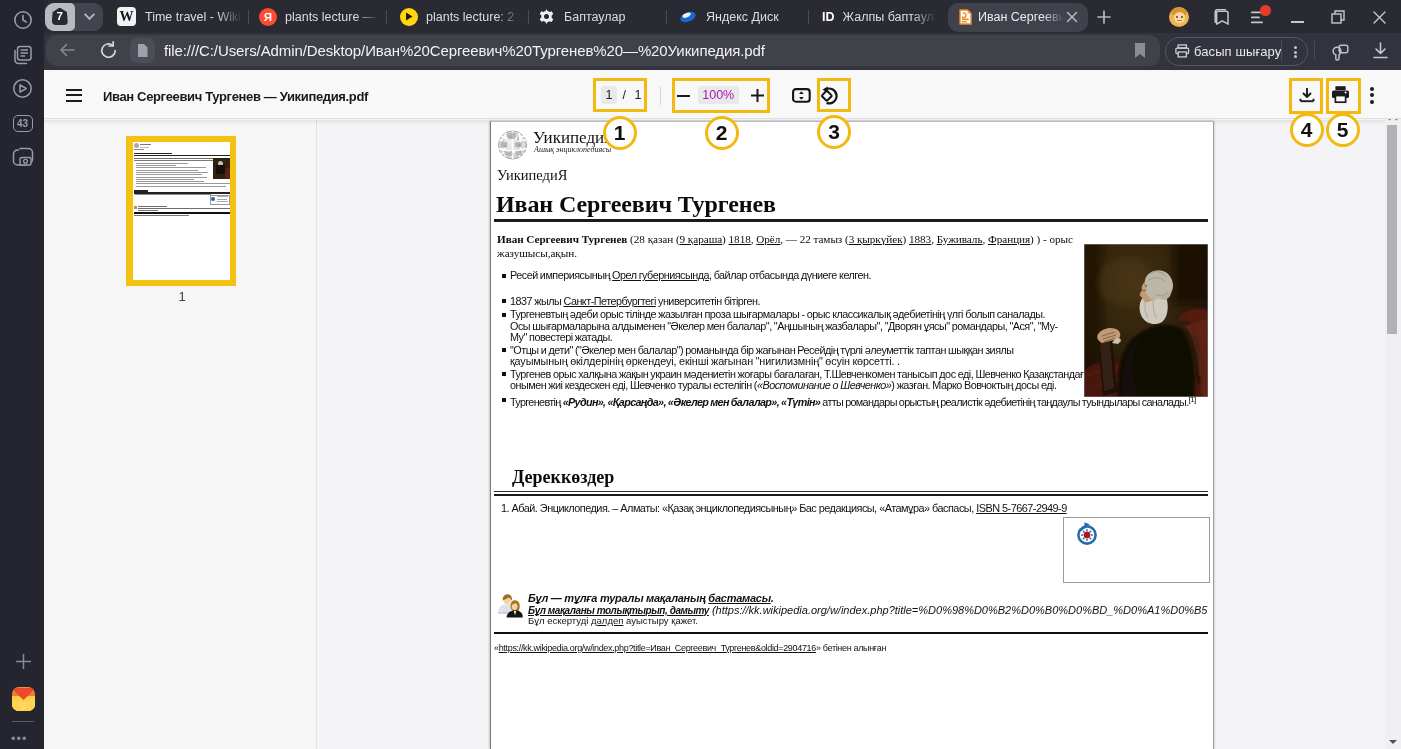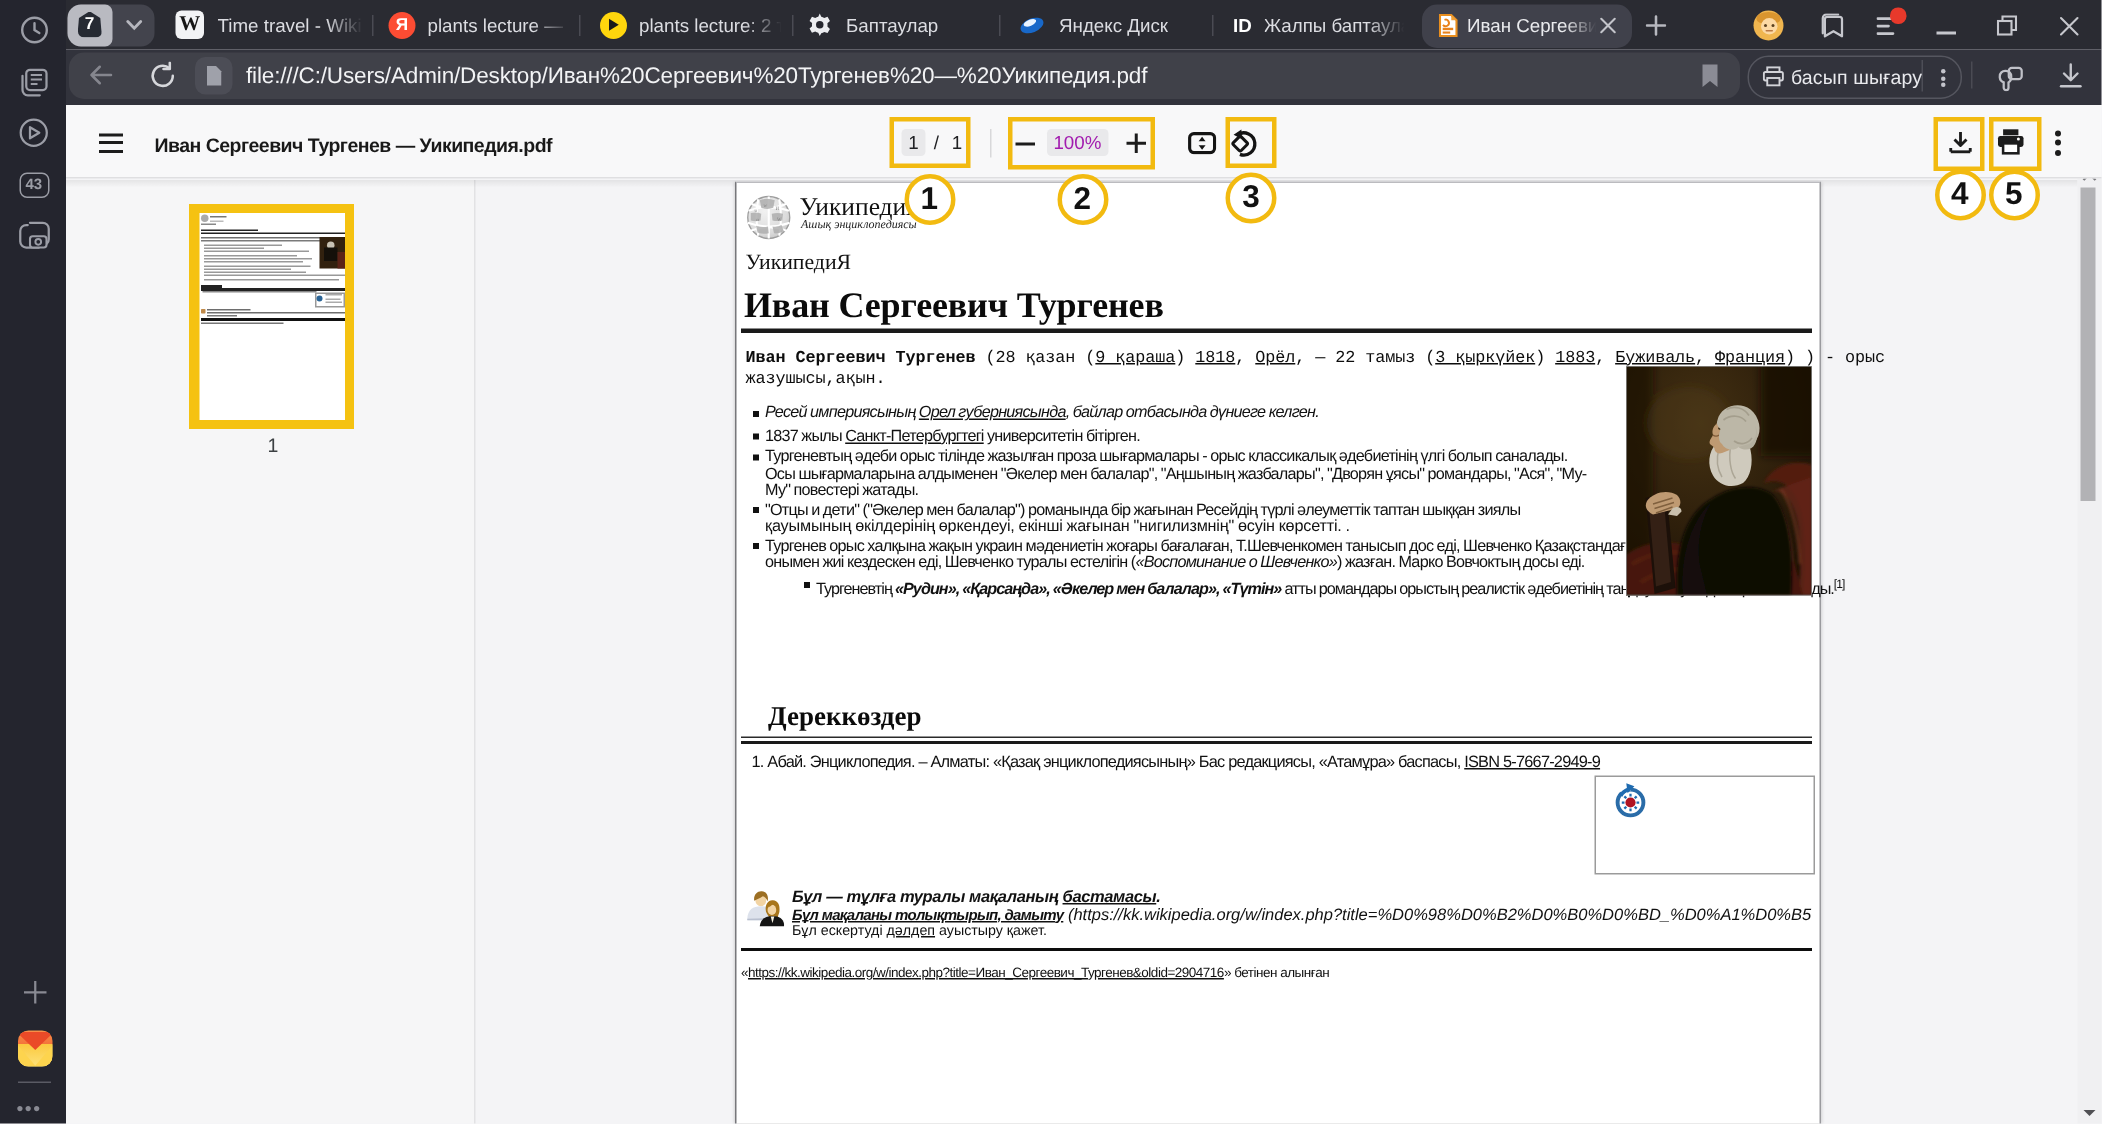"Иван Сергеевич Тургенев (28 қазан" div.abs { font-family: Liberation Mono, monospace -> Liberation Serif, serif }
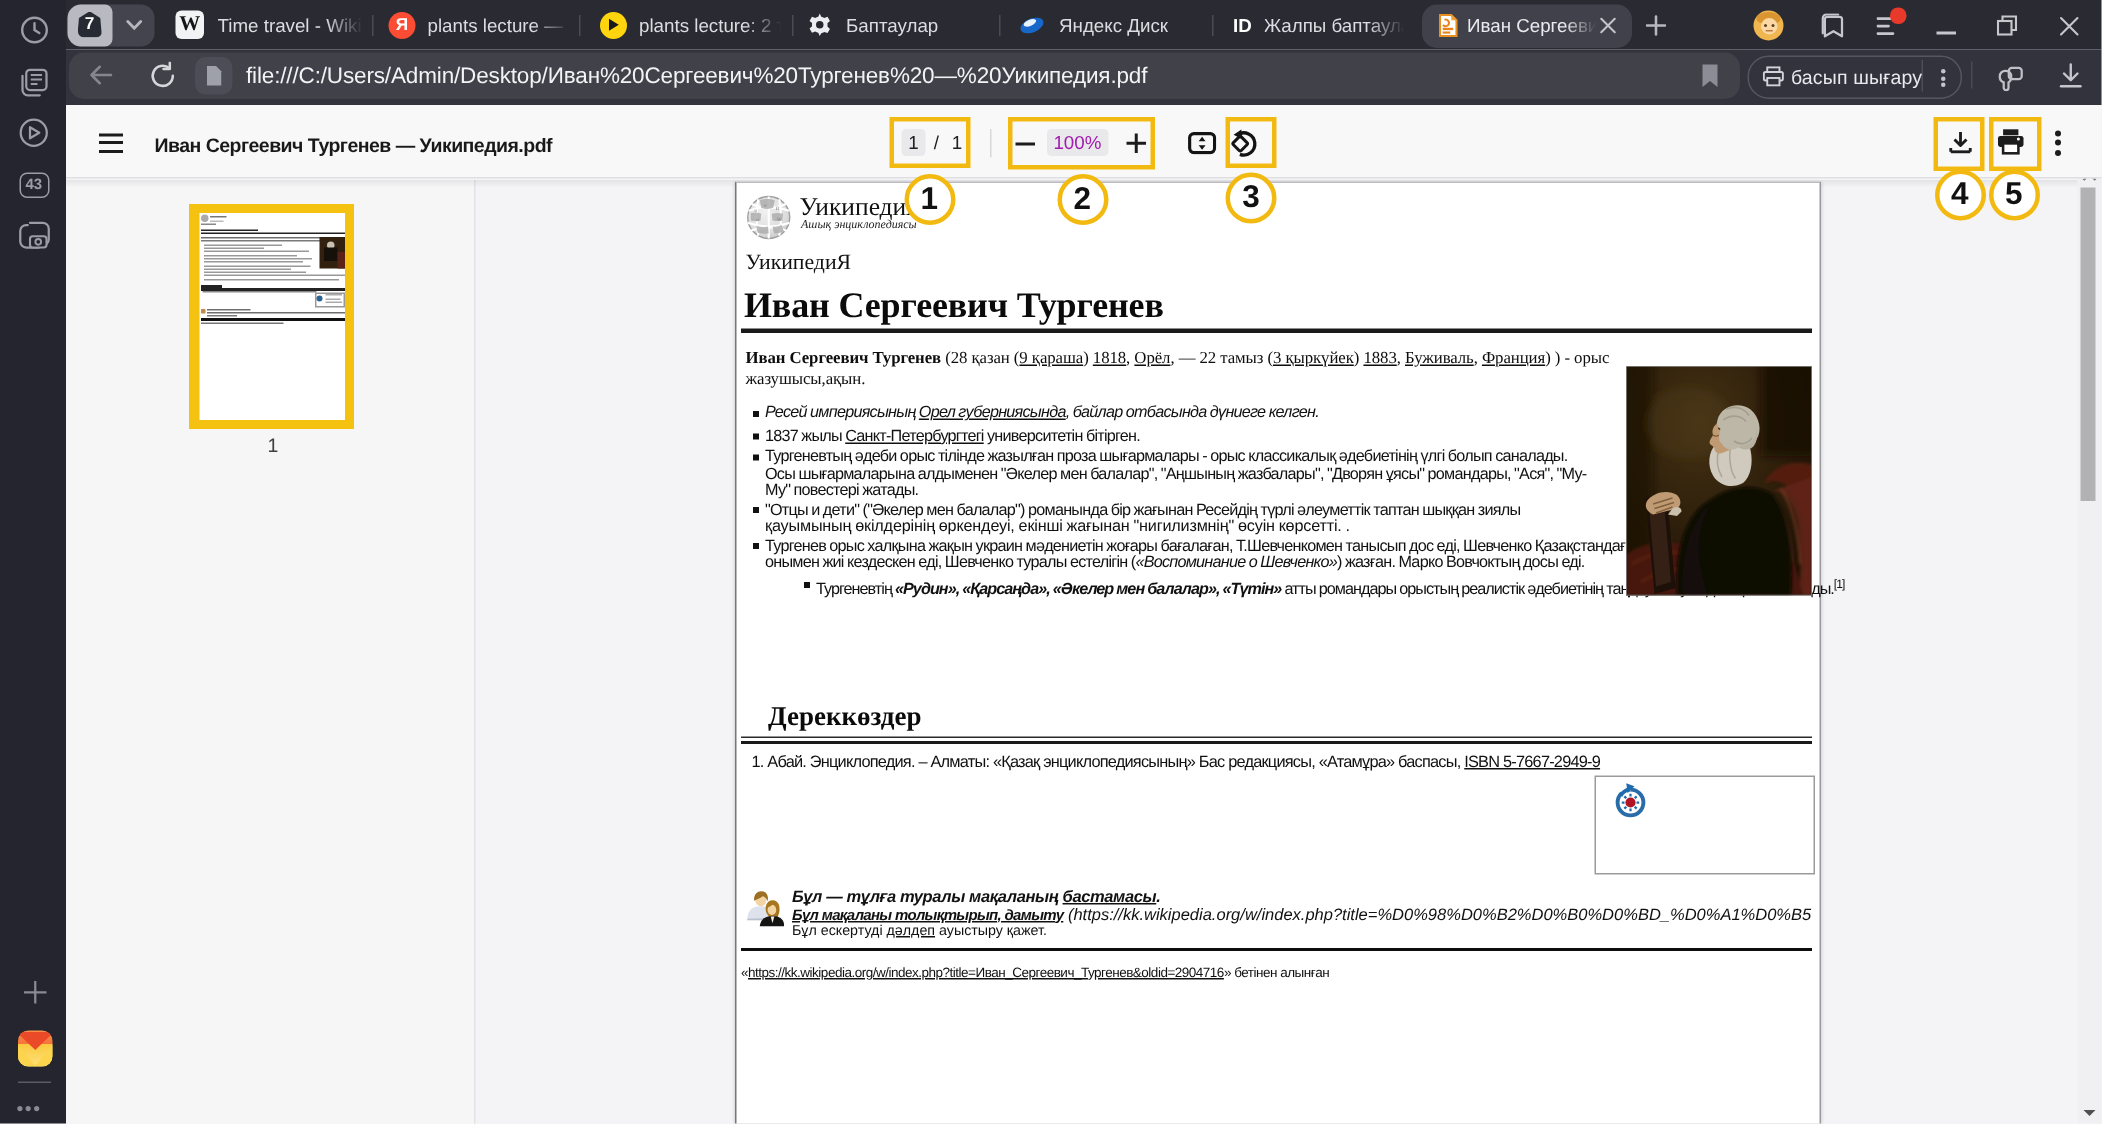"Ресей империясының Орел губерниясында," #list li:nth-child(1) { font-style: italic -> none; margin-bottom: 4px -> 14px }
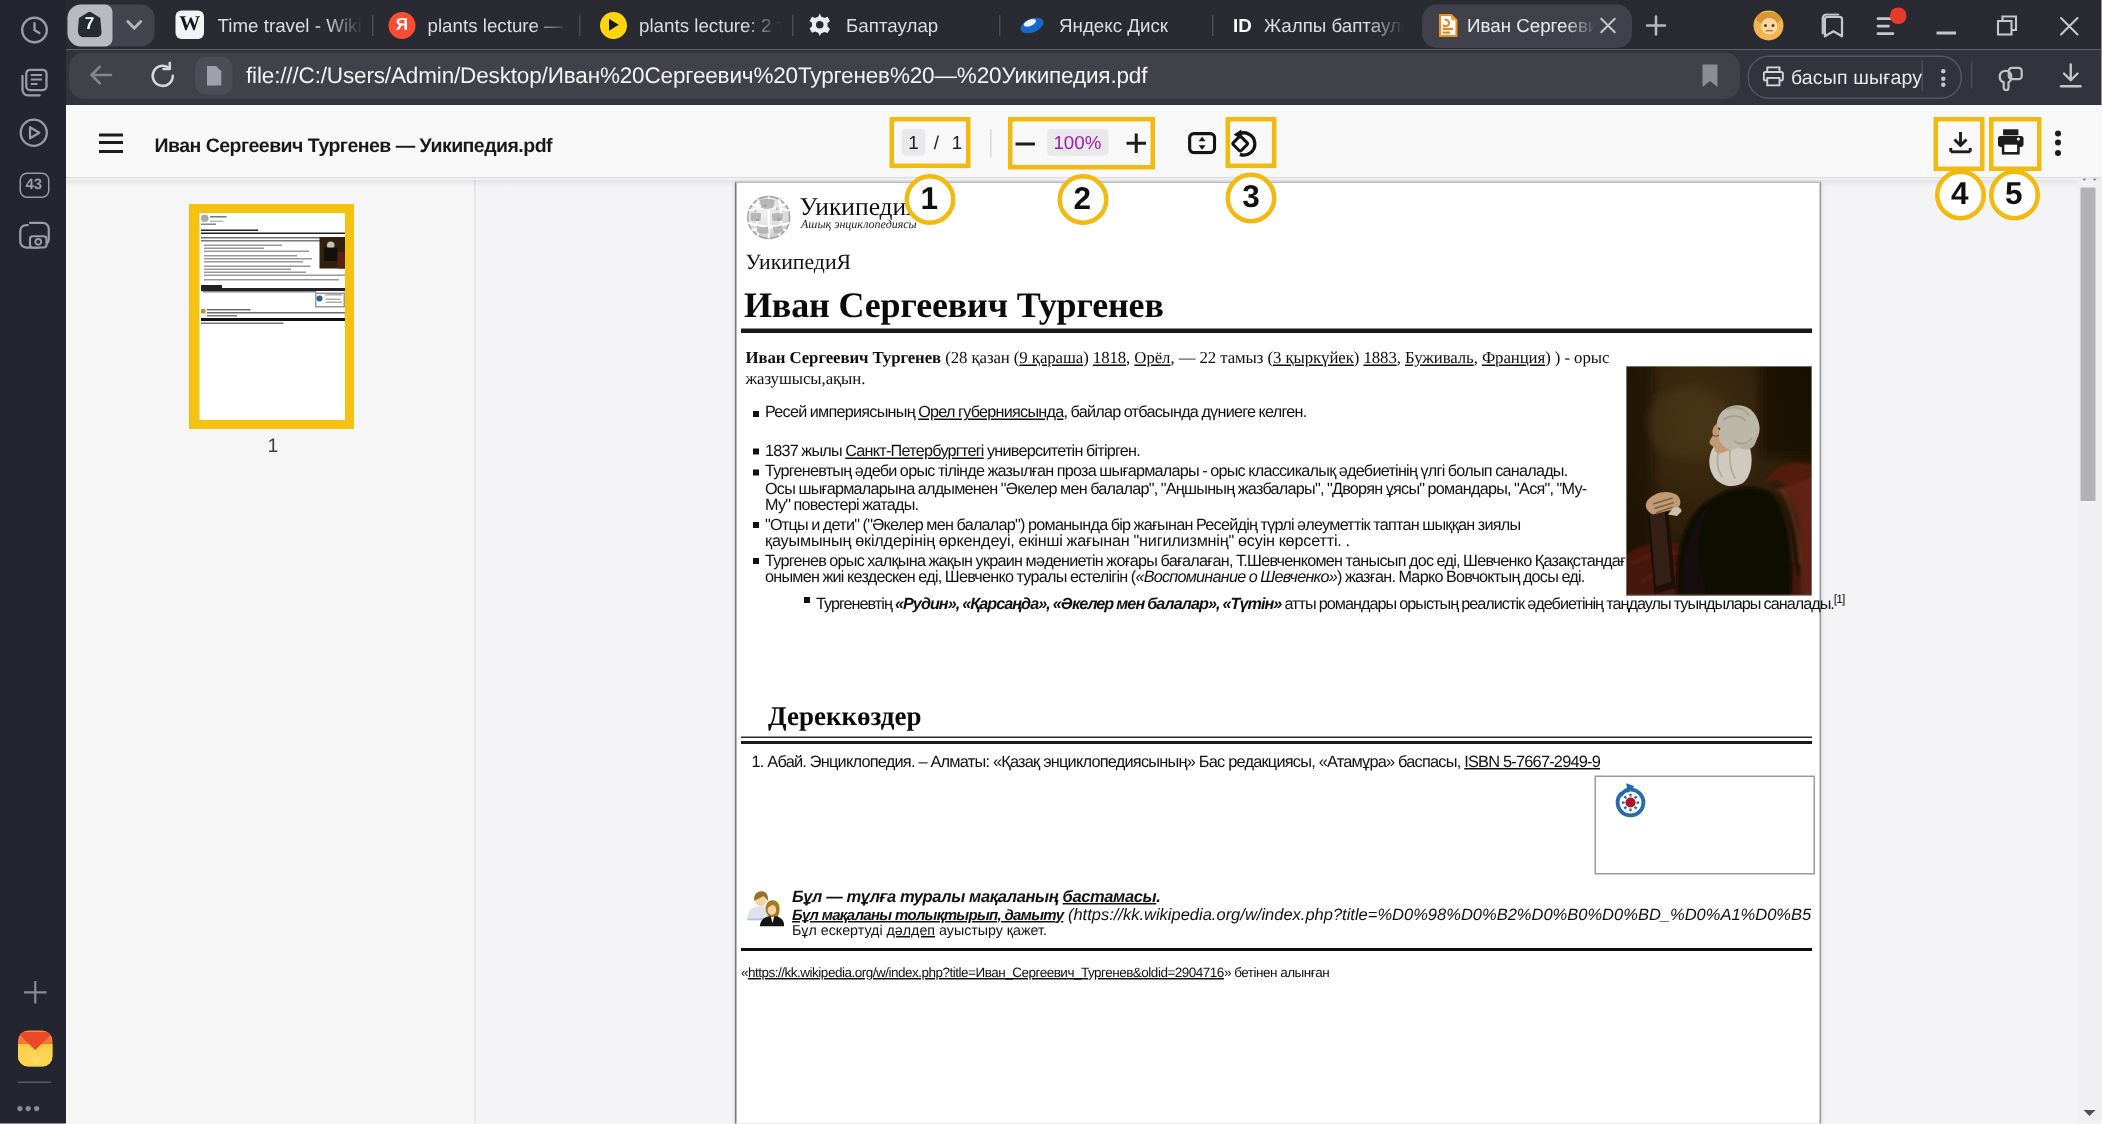"Тургеневтің «Рудин», «Қарсаңда», «Әкелер" li { margin-left: 34px -> none }
